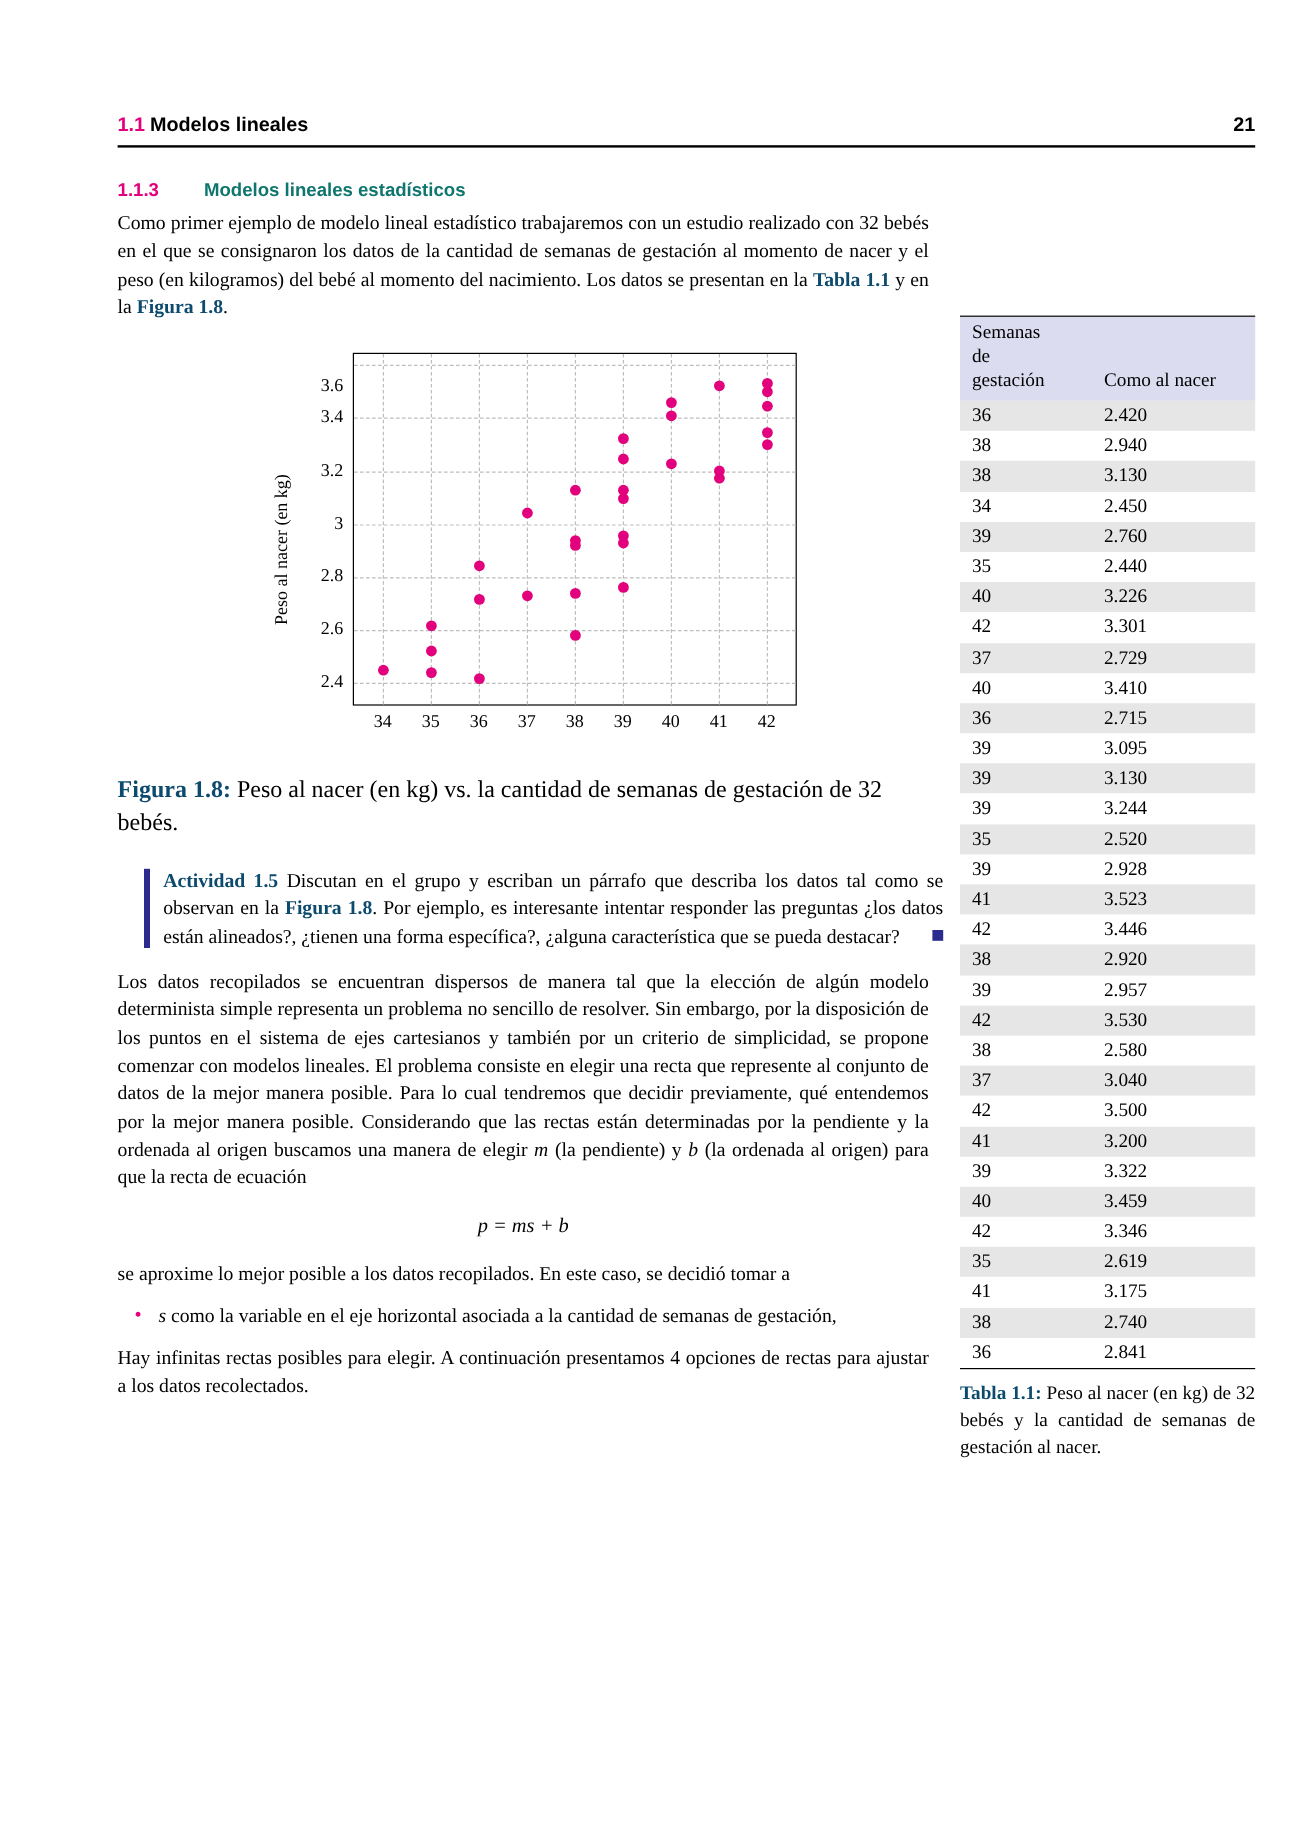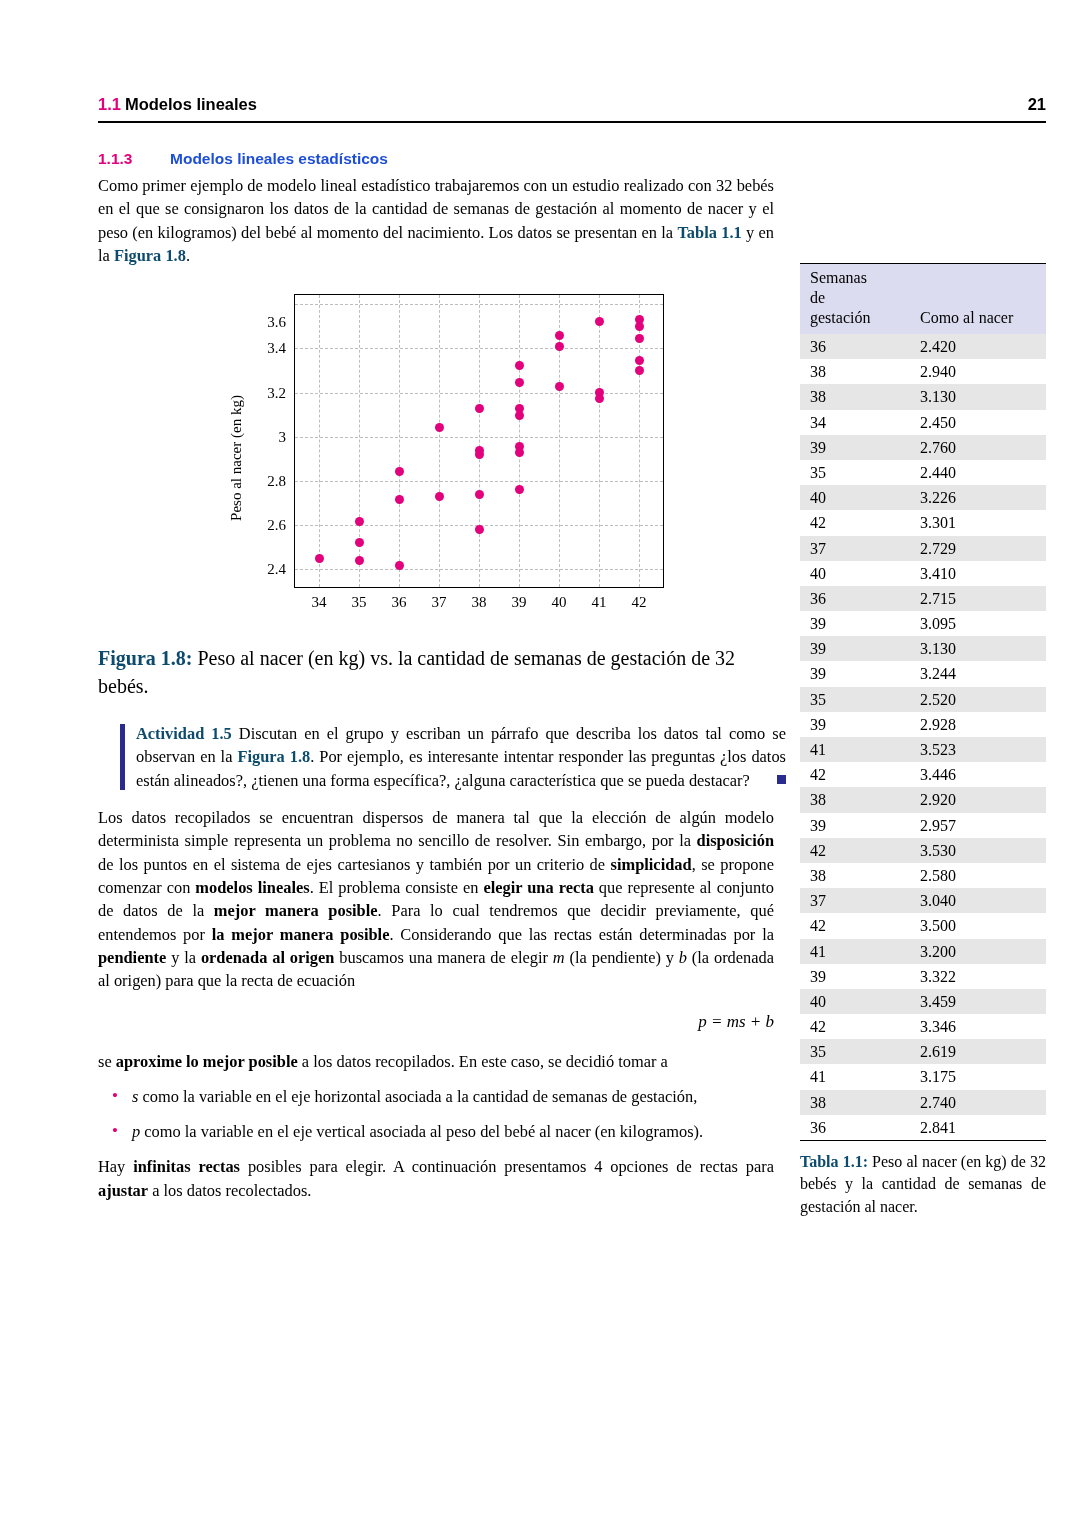"Modelos lineales estadísticos" h3.section-head .sec-txt { color: #1d4ed8 -> #0f766e }
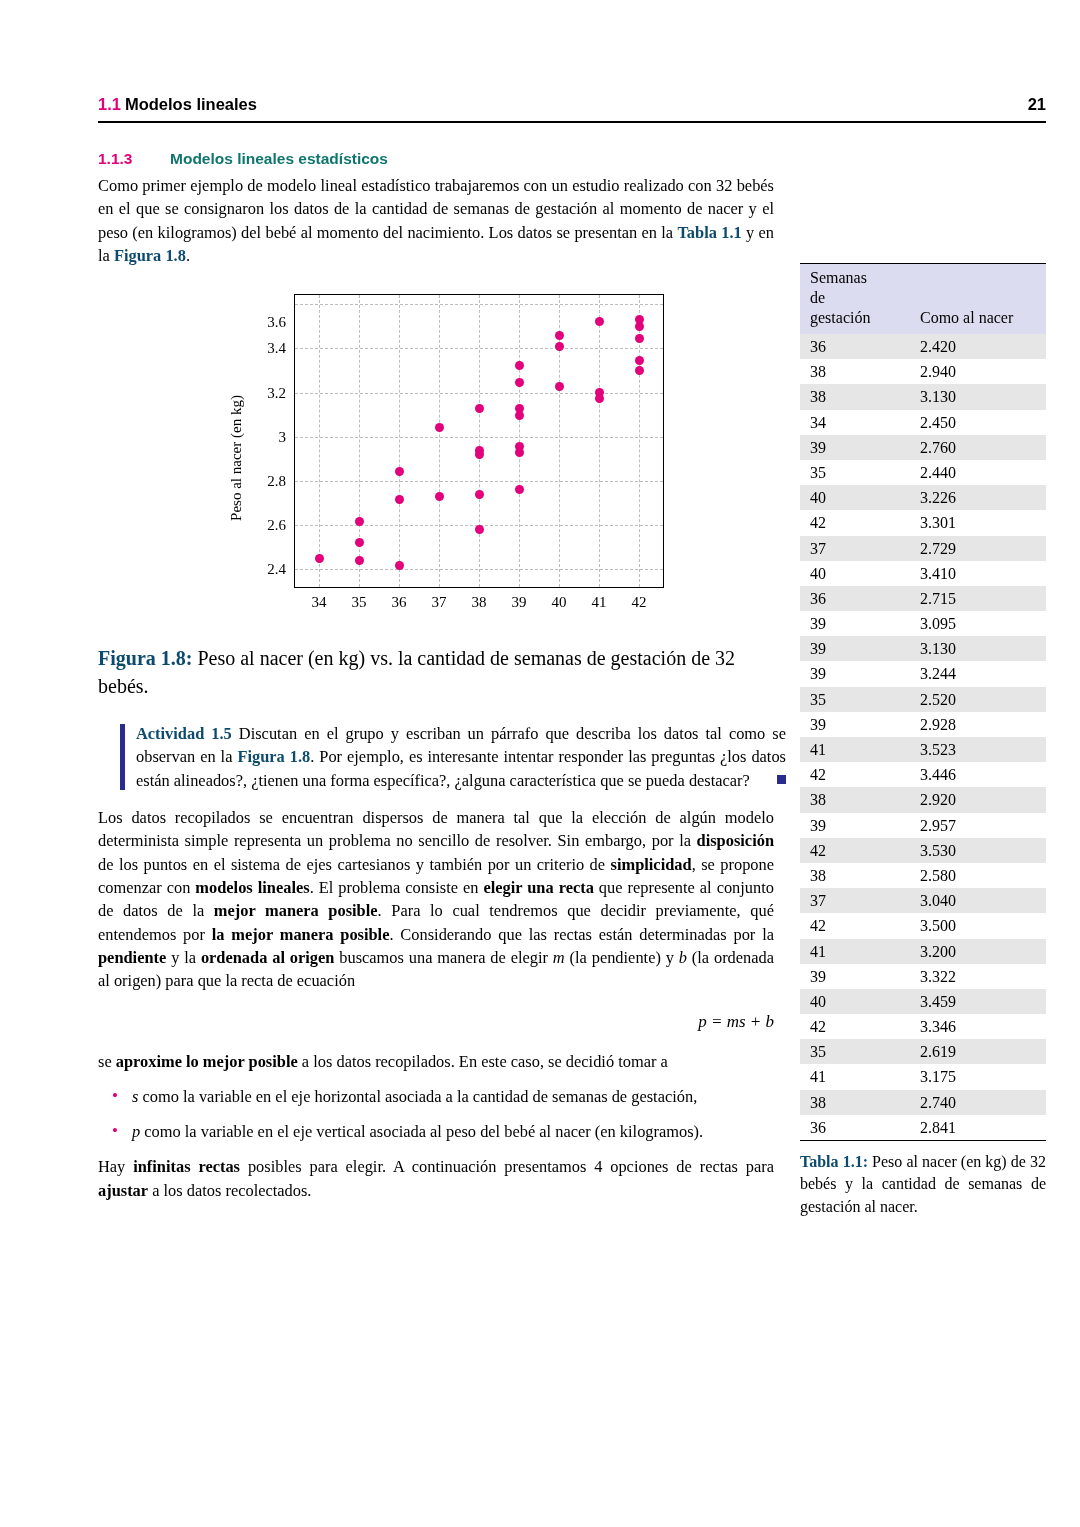"disposición" b { font-weight: bold -> normal }
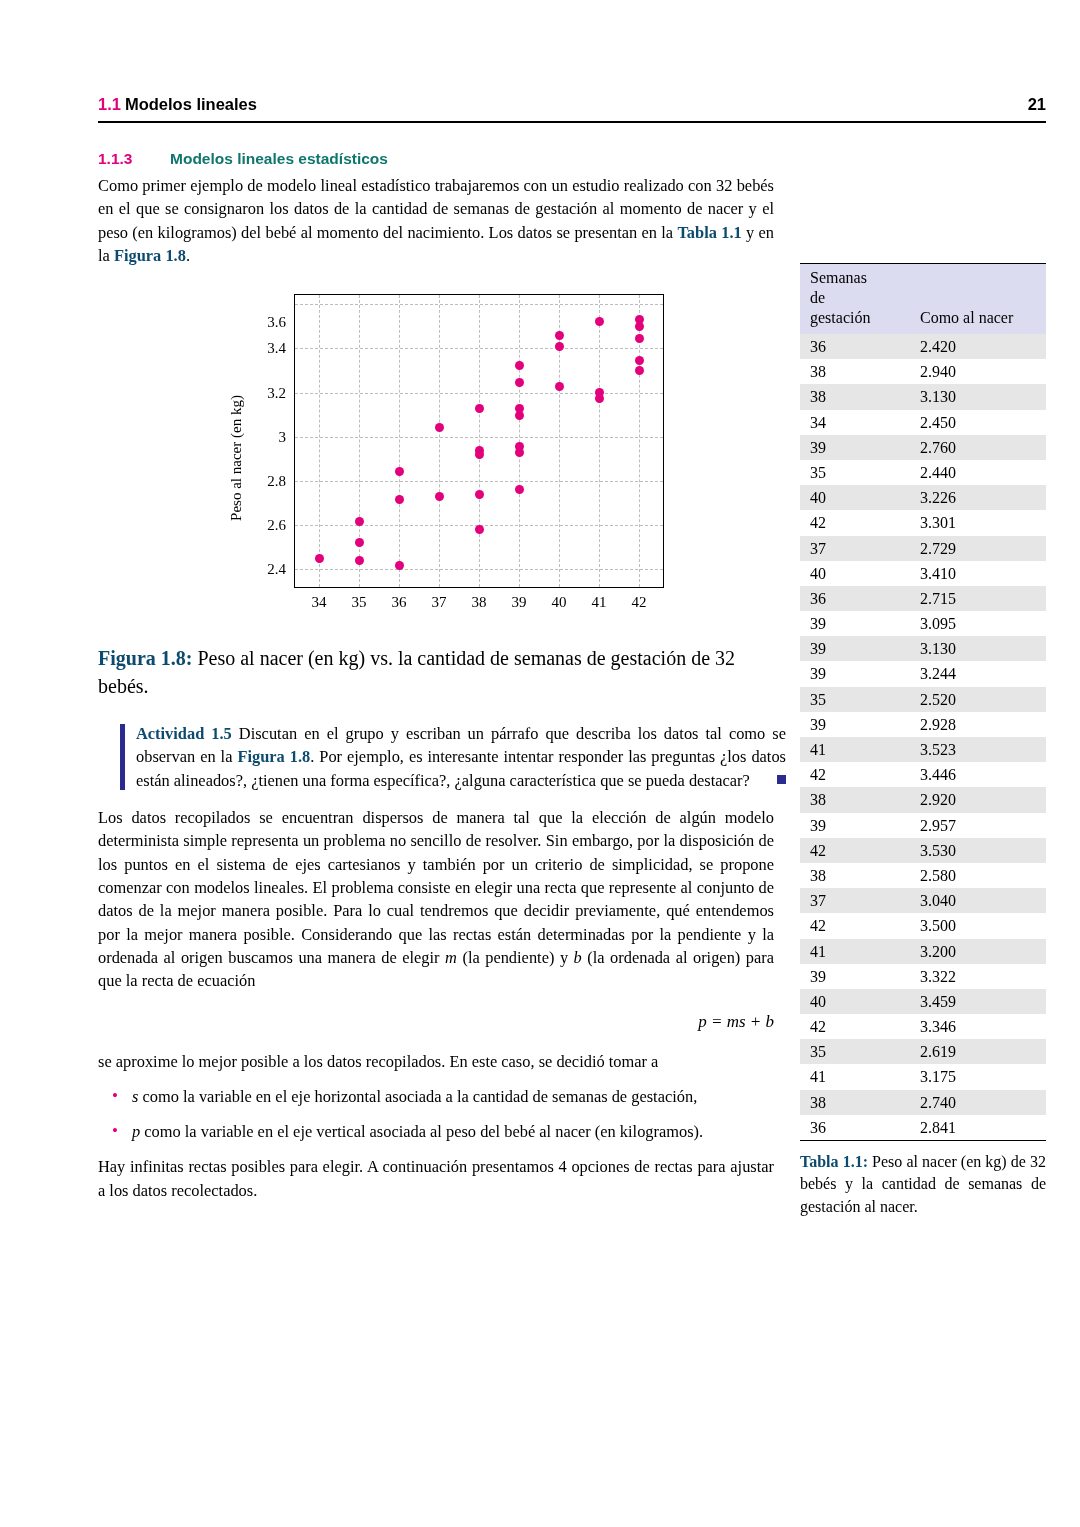"p = ms + b" .formula { text-align: right -> center }
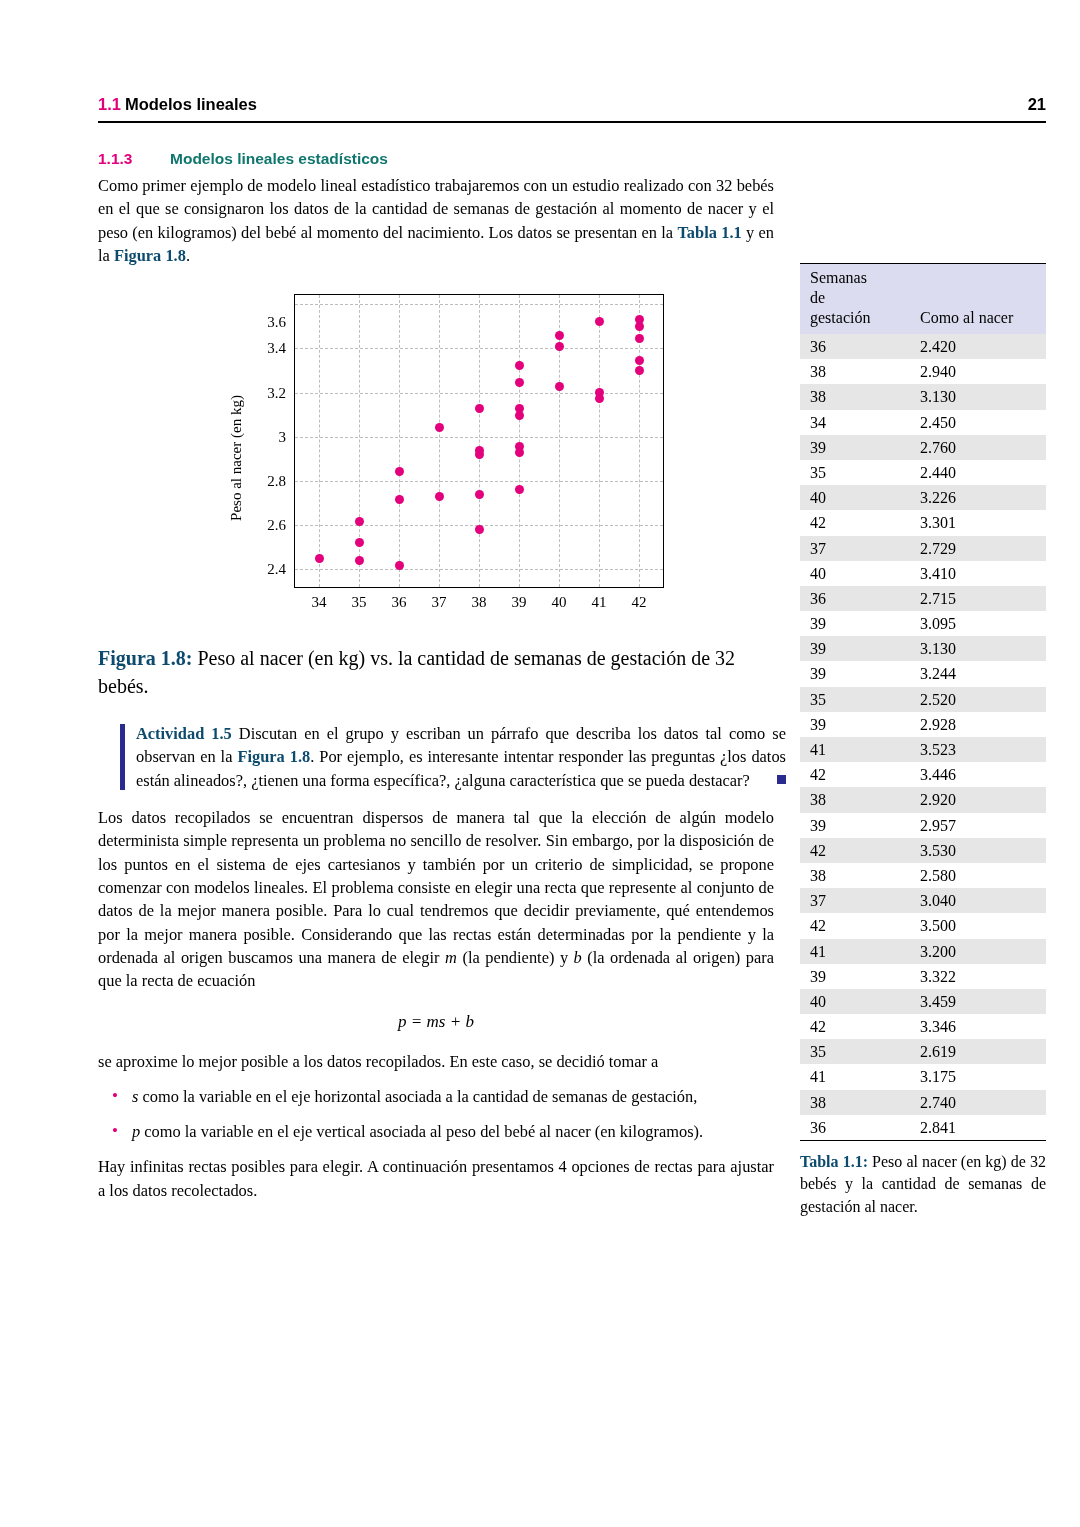"p como la variable en" li { html: <li><i>p</i><span> como la variable en el eje vertical asociada al peso del bebé al nacer (en kilogramos).</span></li> -> none }
